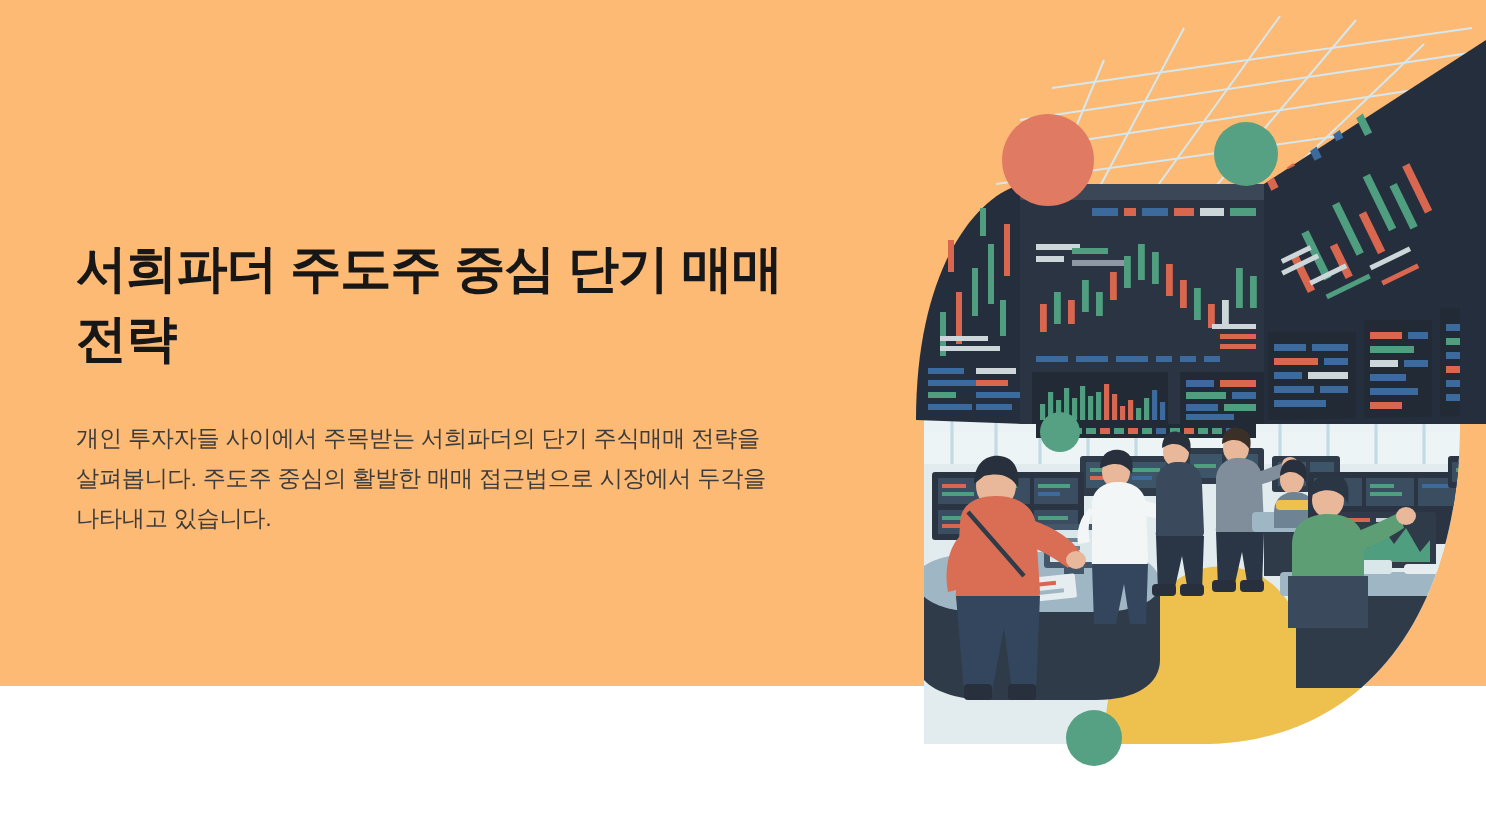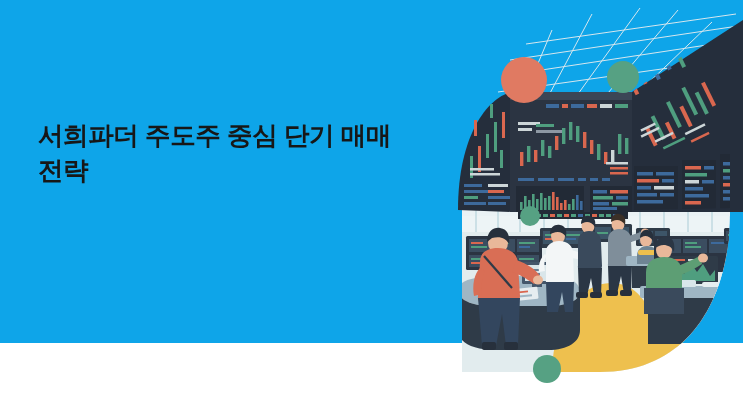"서희파더 주도주 중심 단기 매매" #page { background: #0ea5e9 -> #fdba74 }
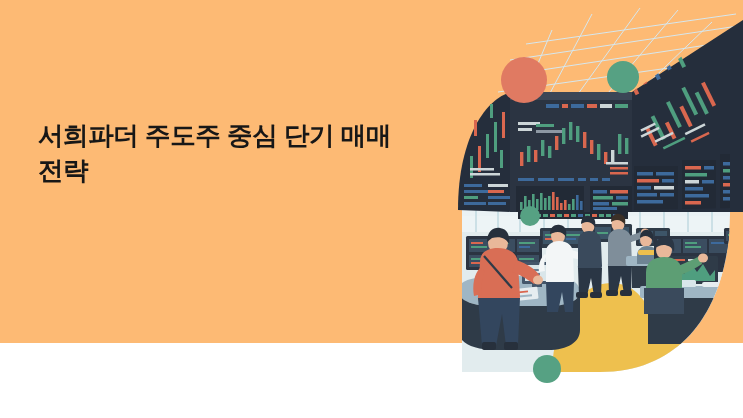"개인 투자자들 사이에서 주목받는 서희파더의" p.page-description { html: none -> <p>개인 투자자들 사이에서 주목받는 서희파더의 단기 주식매매 전략을 살펴봅니다. 주도주 중심의 활발한 매매 접근법으로 시장에서 두각을 나타내고 있습니다.</p> }
